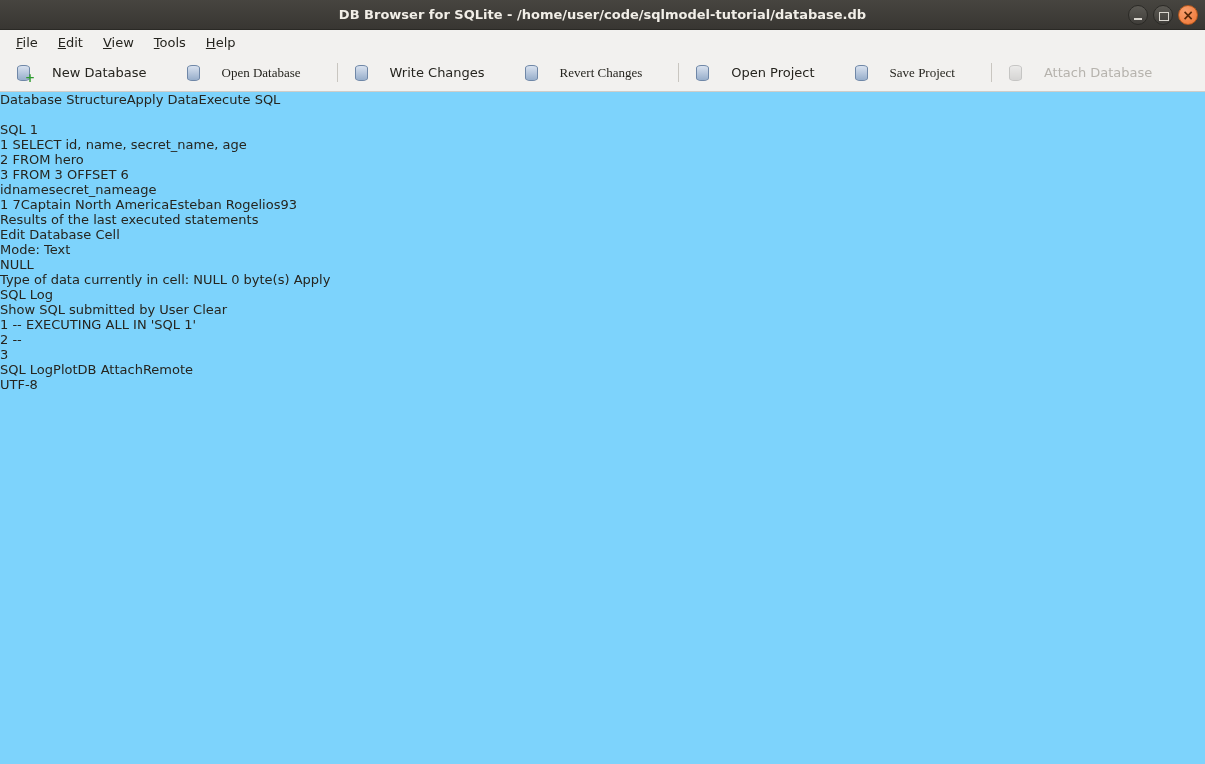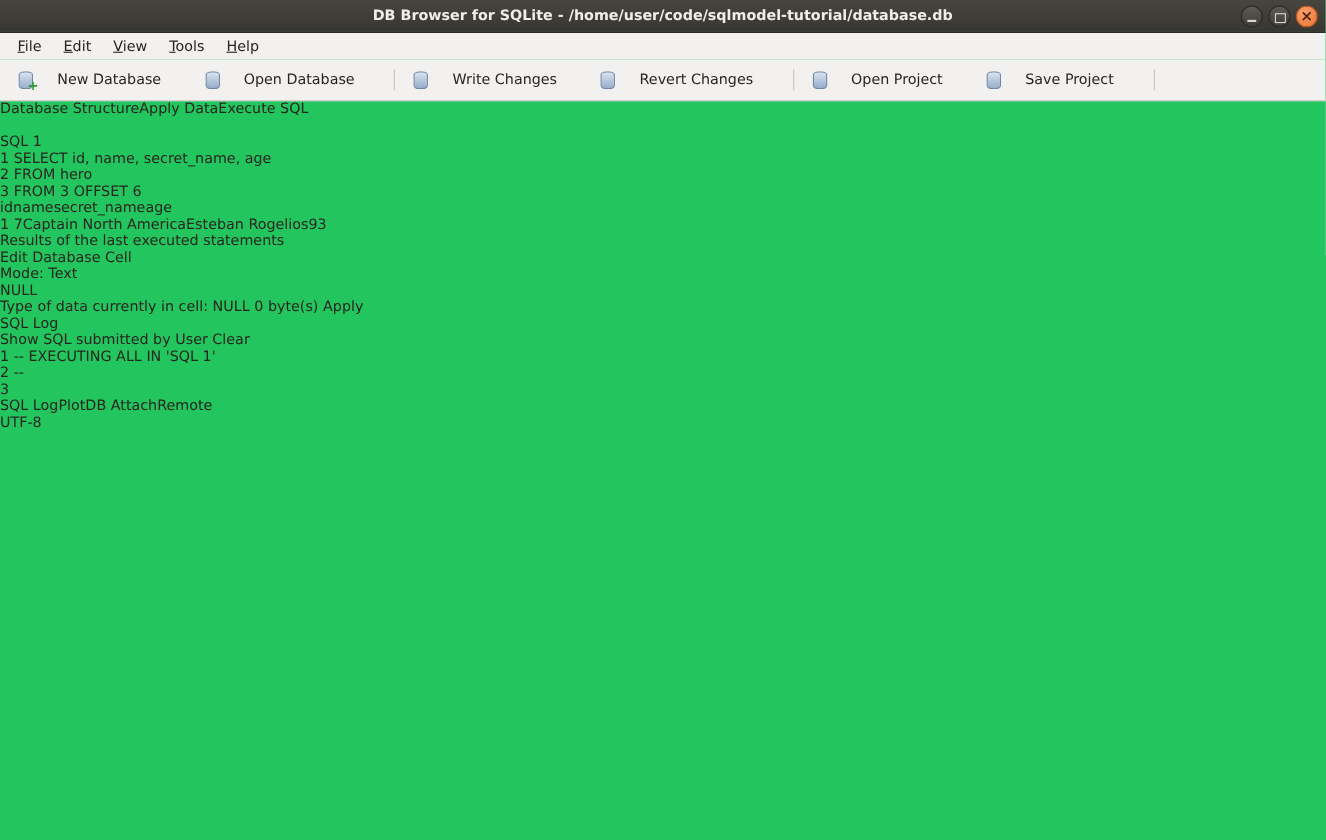"DB Browser for SQLite -" .window { background: #22c55e -> #7dd3fc }
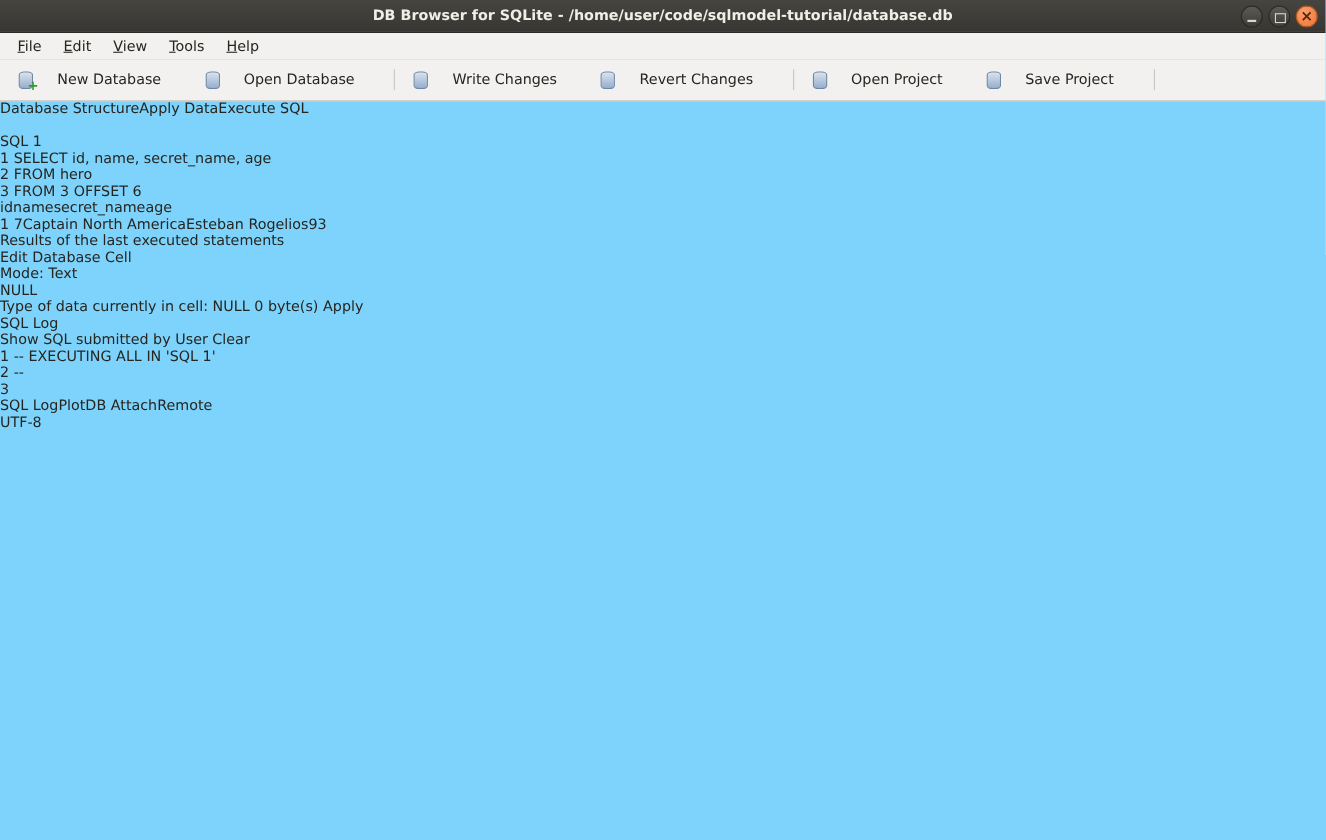"Open Database" .tb-btn.sep { font-family: none -> Liberation Serif, serif }
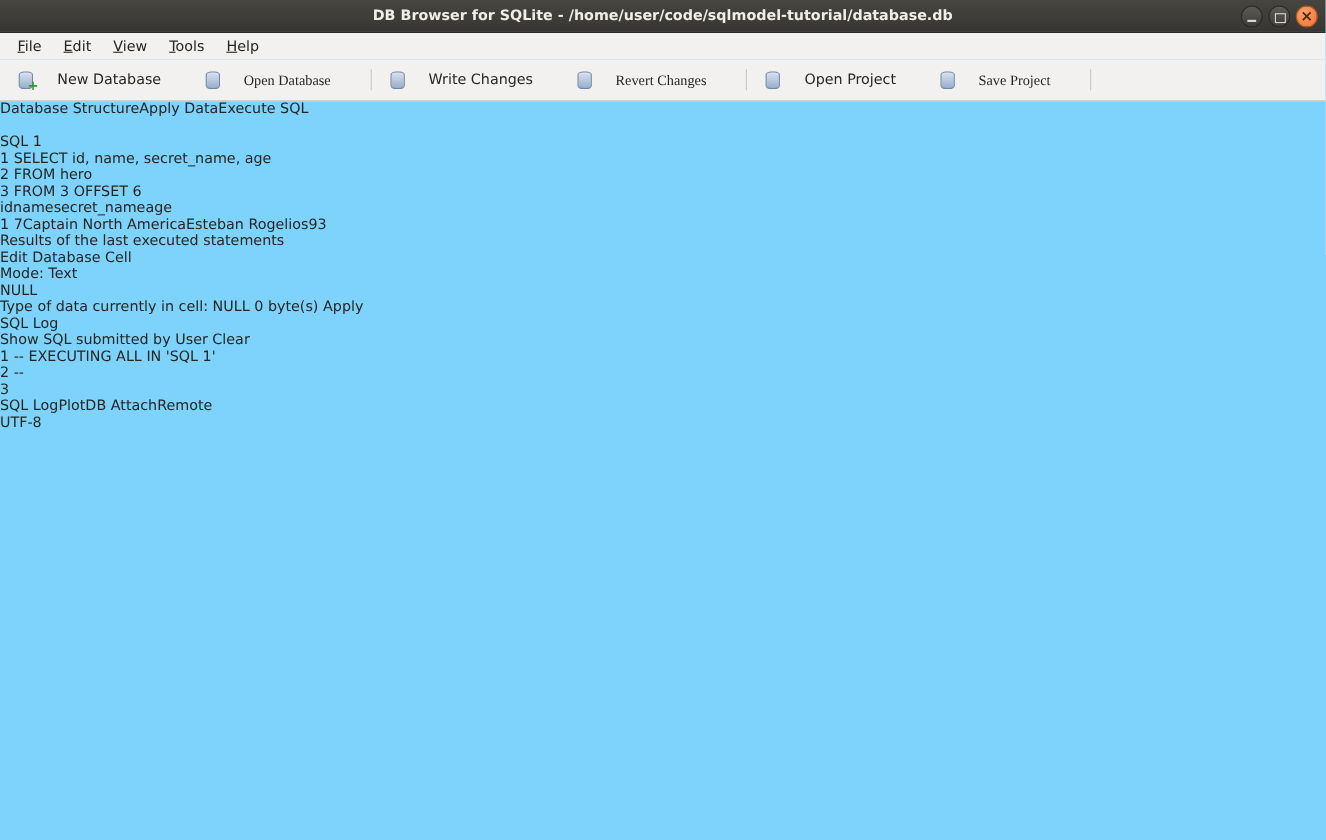"Attach Database" button.tb-btn { html: none -> <button> <span></span> <span>Attach Database</span> <span></span> </button> }
